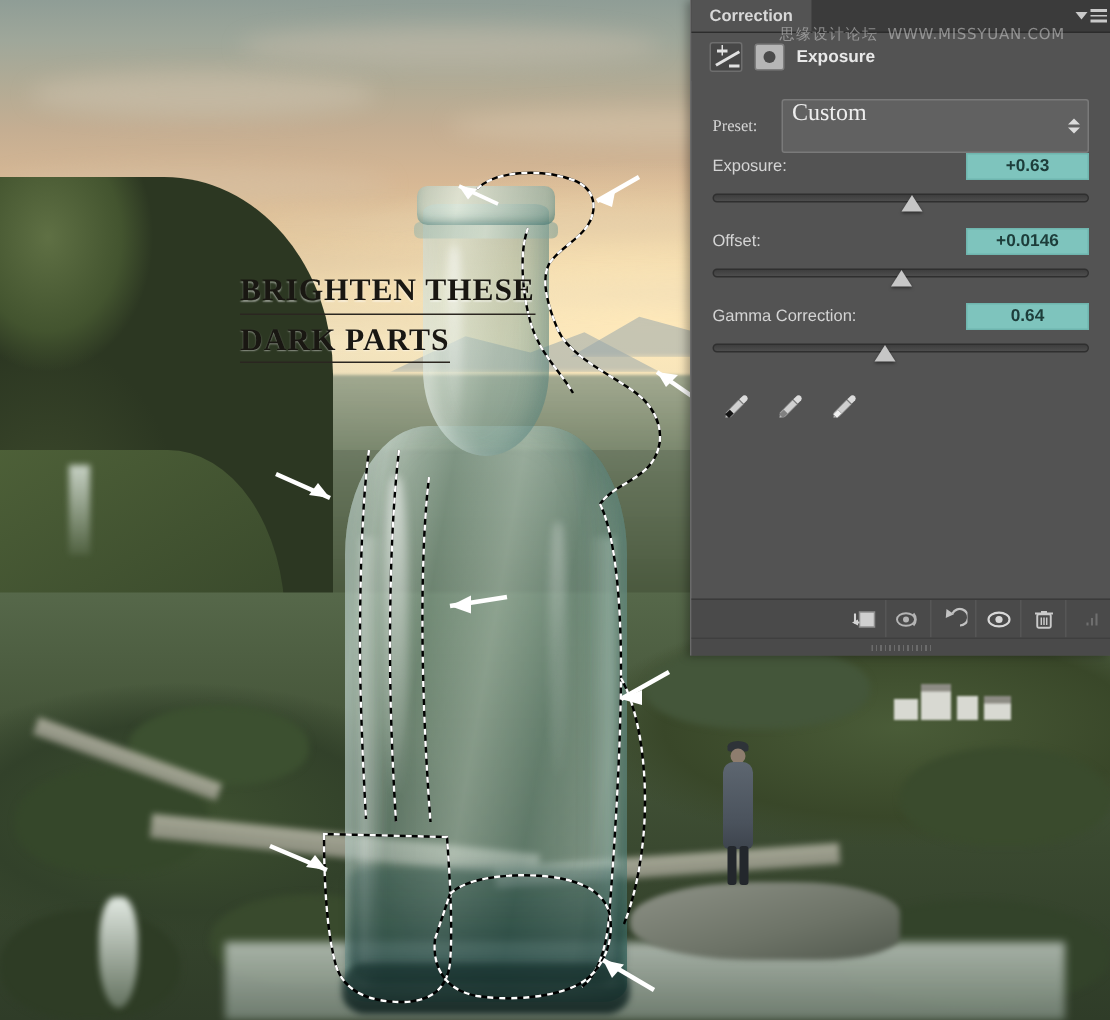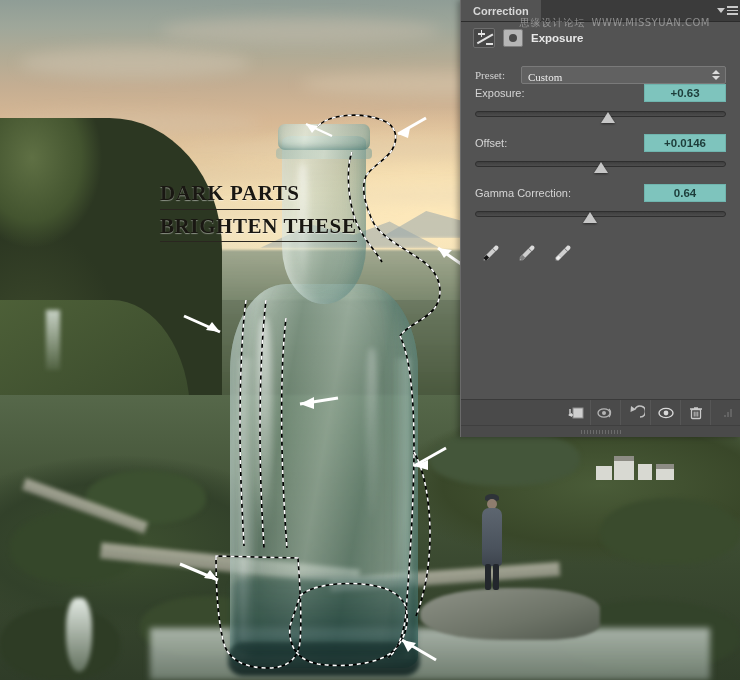"Custom" .select { align-items: flex-end -> flex-start; font-size: 11px -> 16px; height: 18px -> 36px }
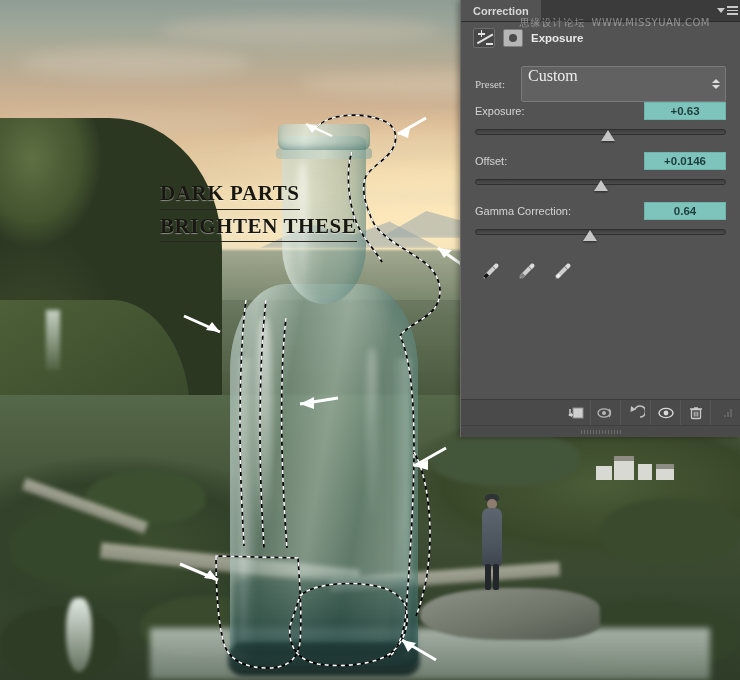"DARK PARTS" span { order: before "BRIGHTEN THESE" -> after "BRIGHTEN THESE" }
